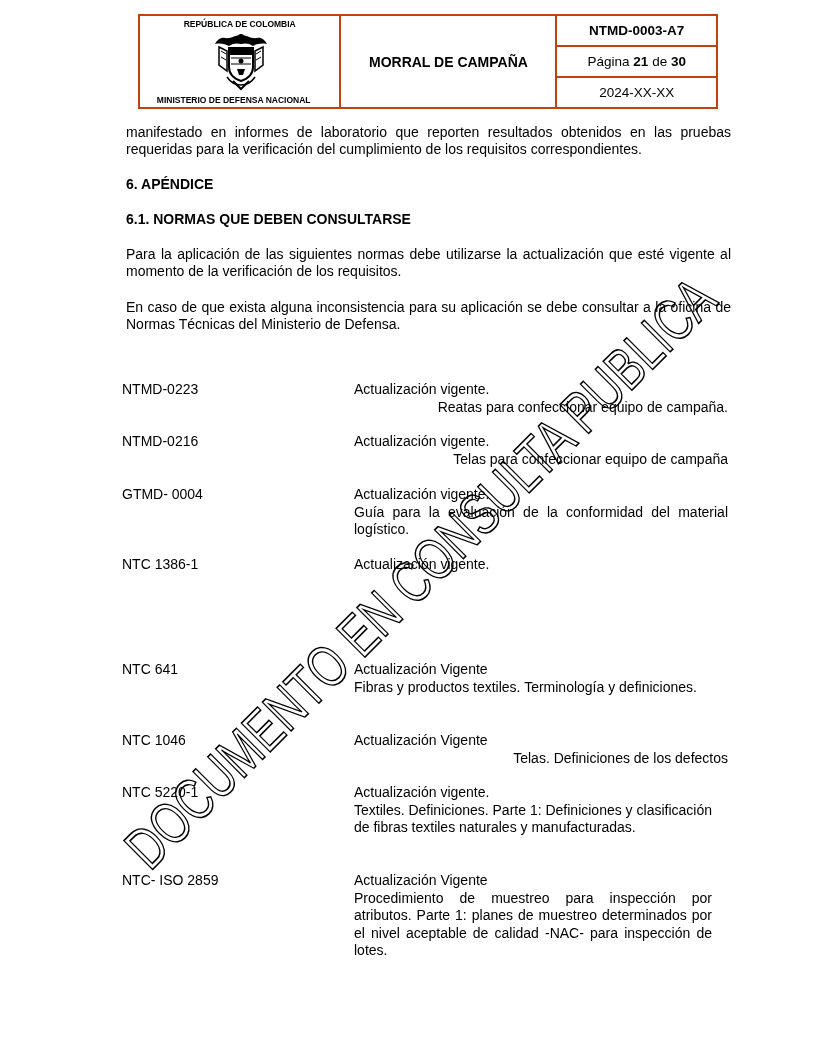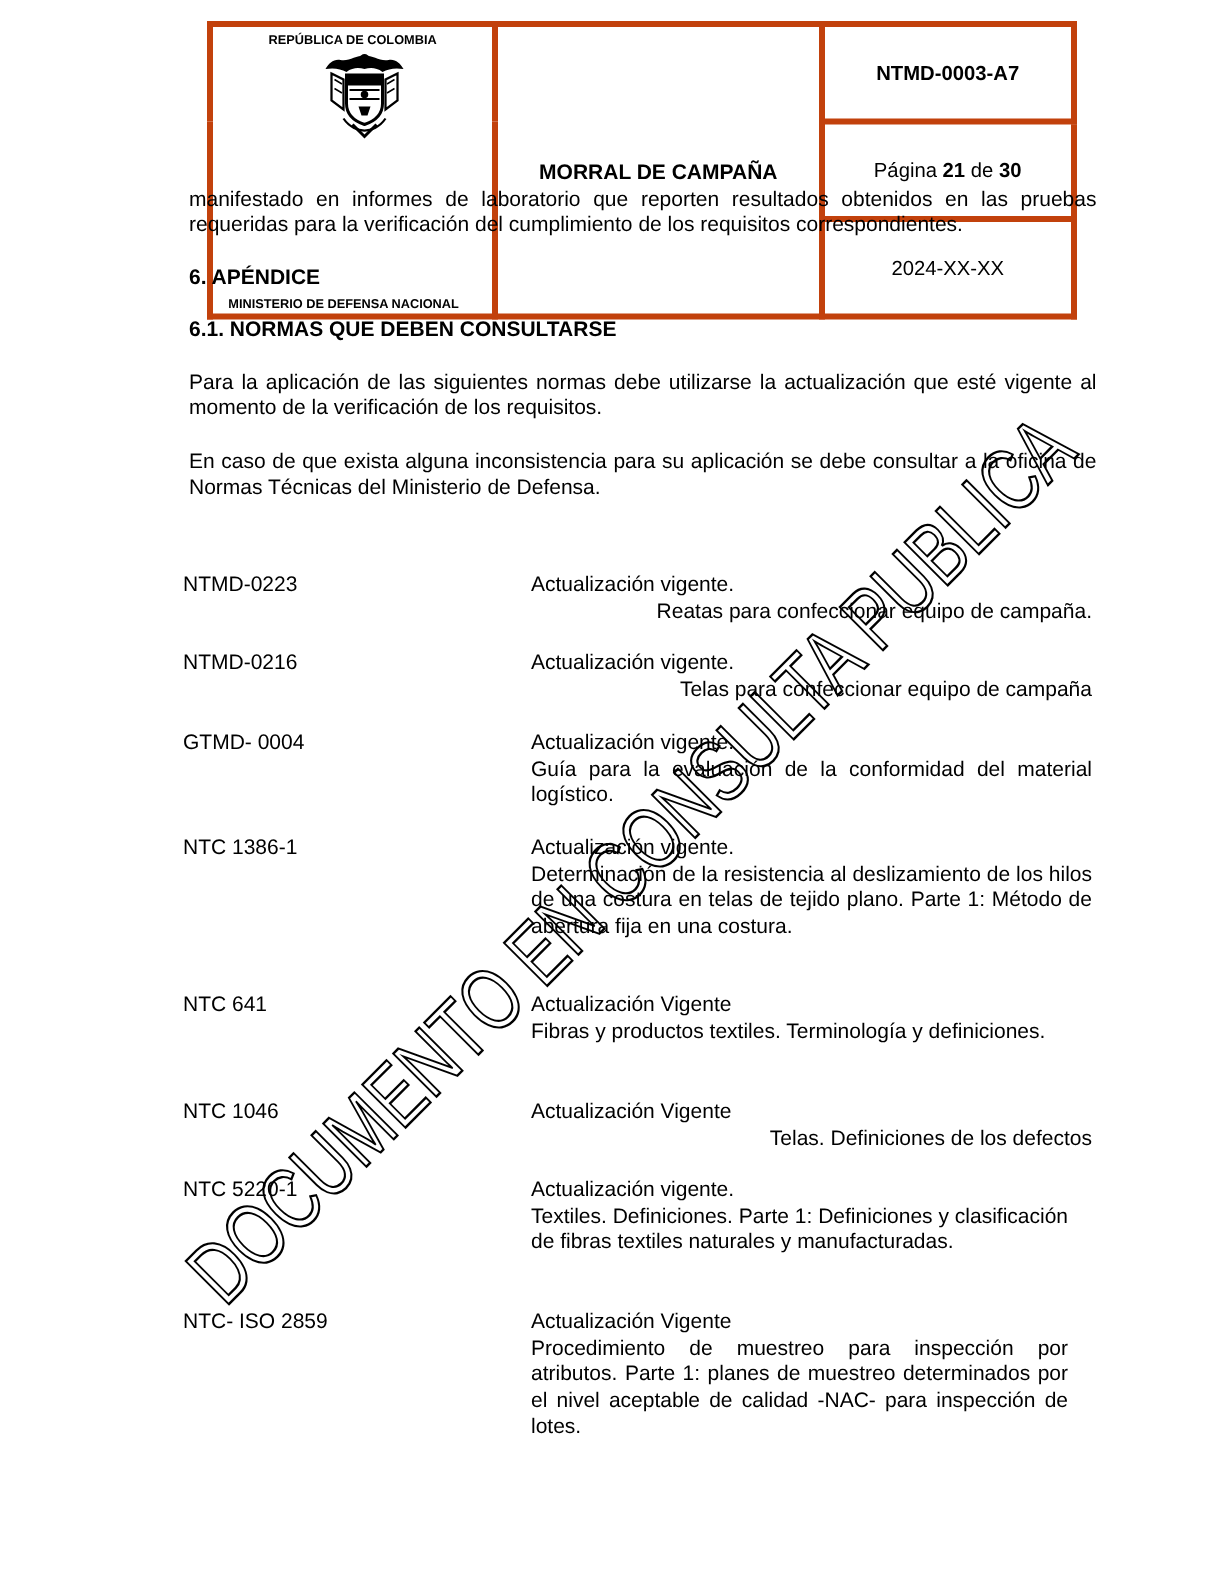"REPÚBLICA DE COLOMBIA" .header-table td { border: 4px solid #c2410c -> 2px solid #c2410c; padding: 16px -> 0 }
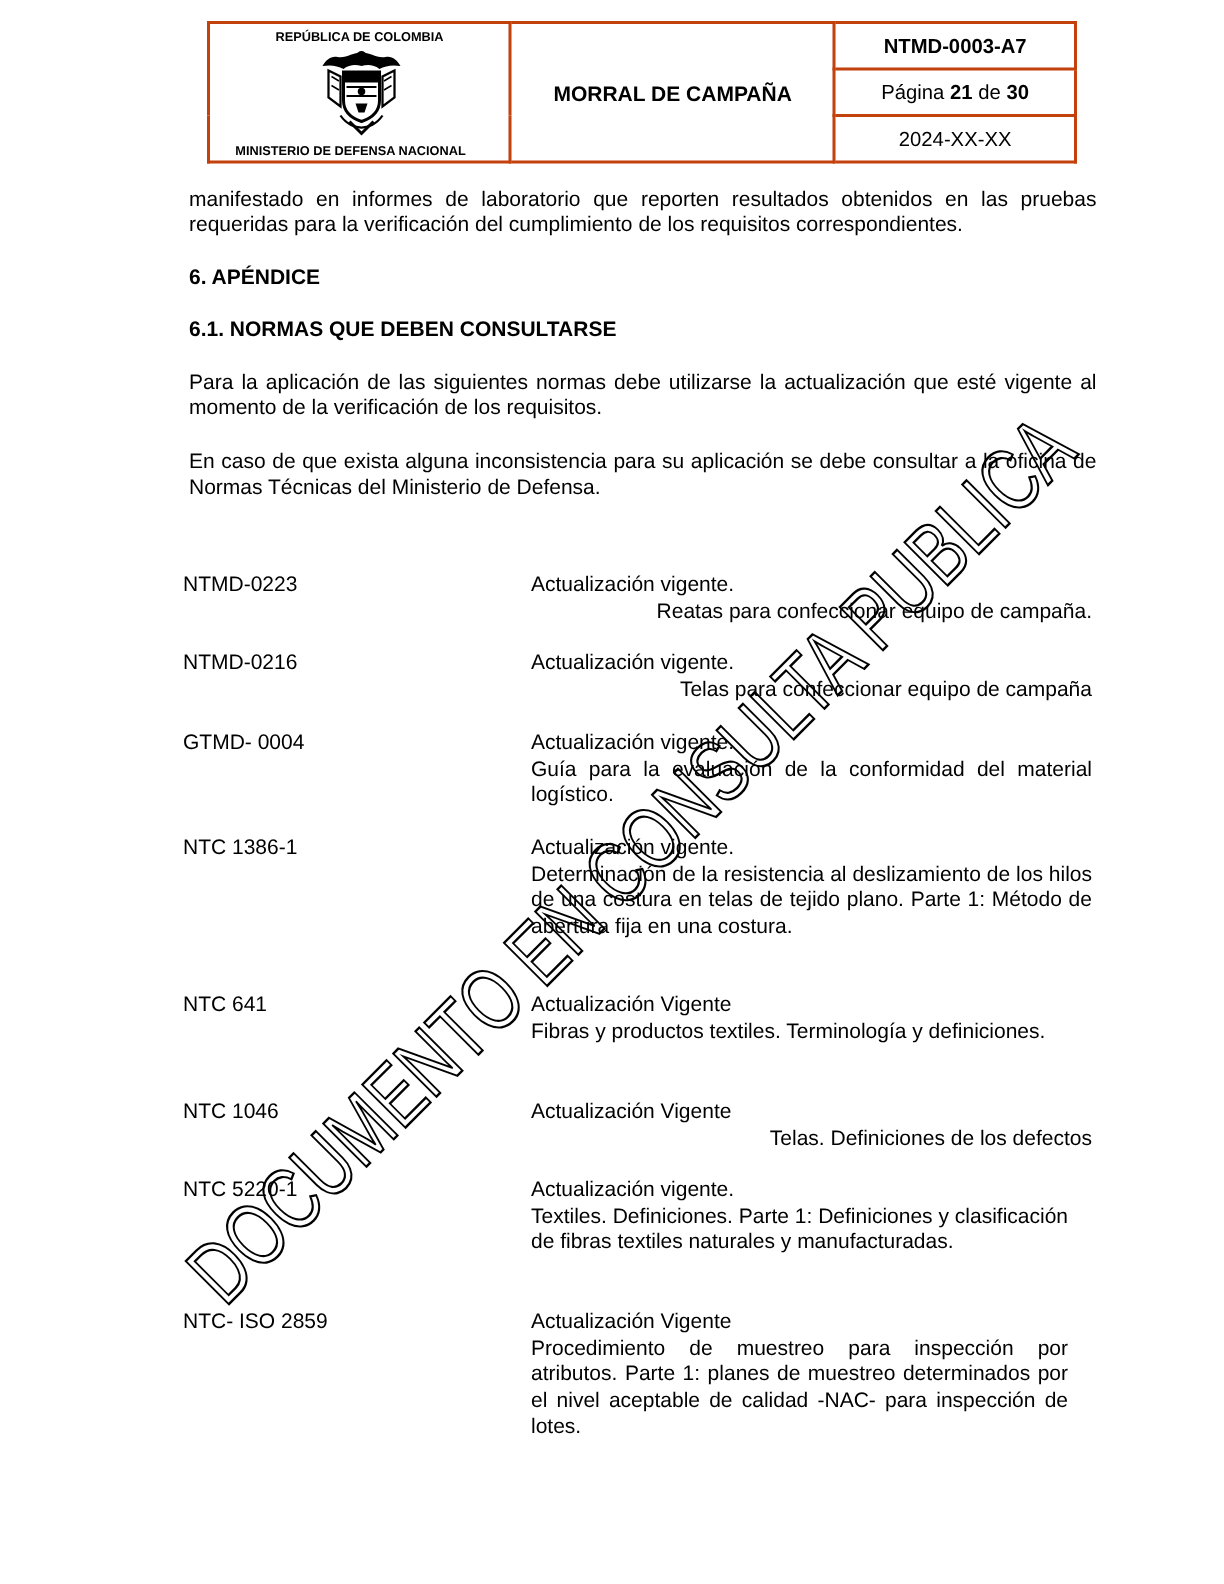"Determinación de la resistencia al" div { html: <div>Determinación de la resistencia al deslizamiento de los hilos de una costura en telas de tejido plano. Parte 1: Método de abertura fija en una costura.</div> -> none }
